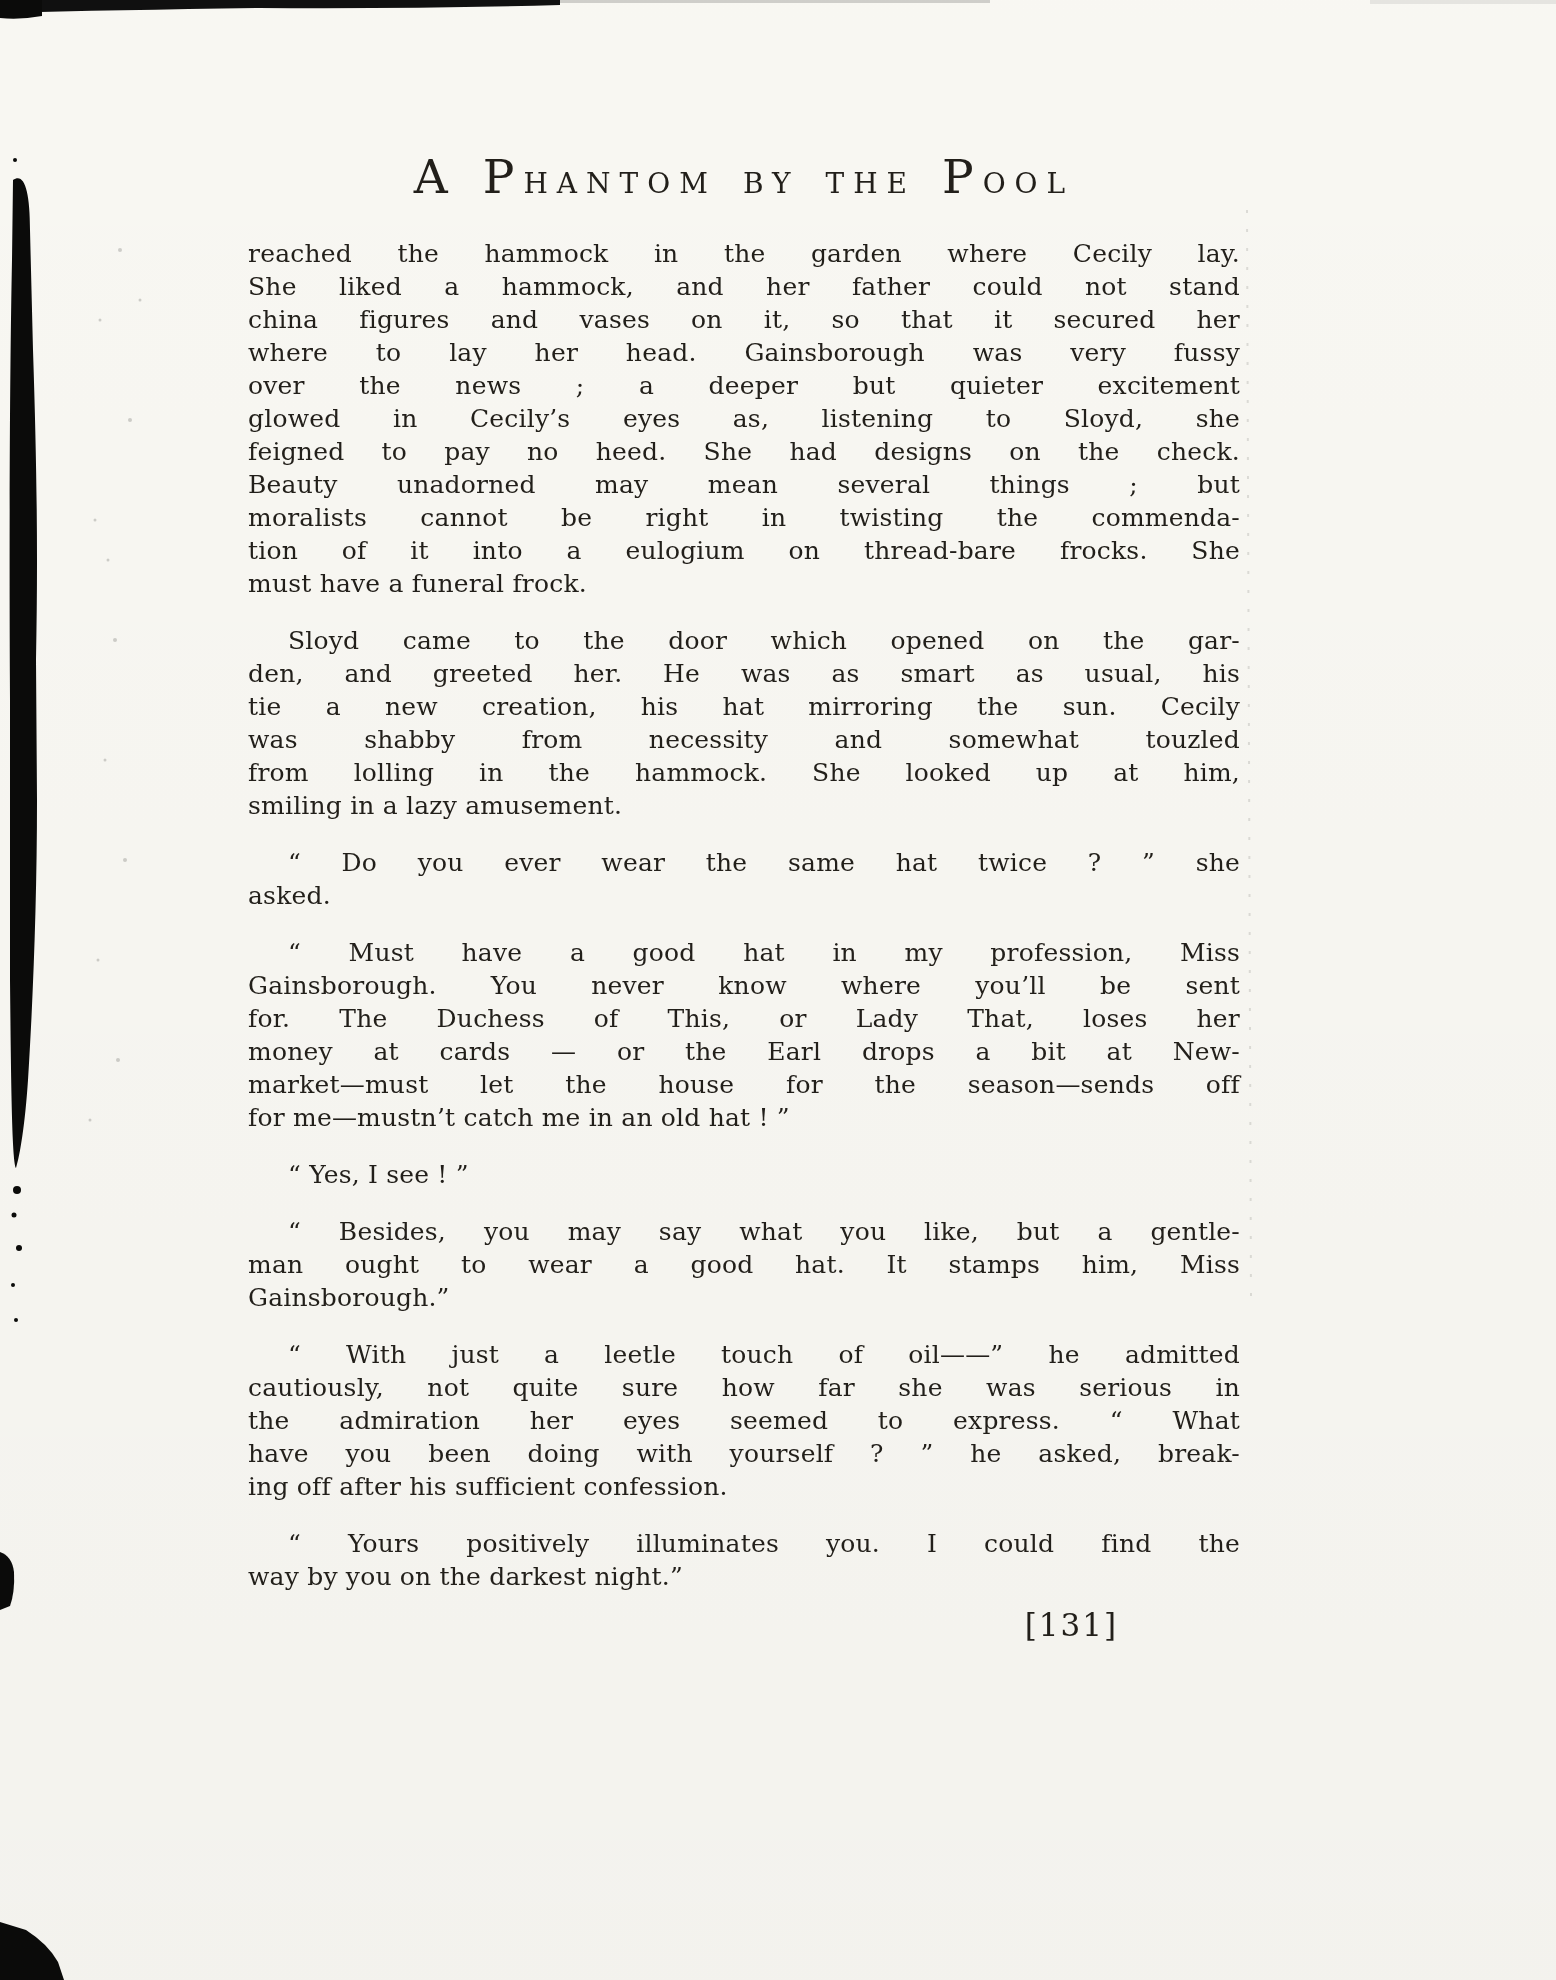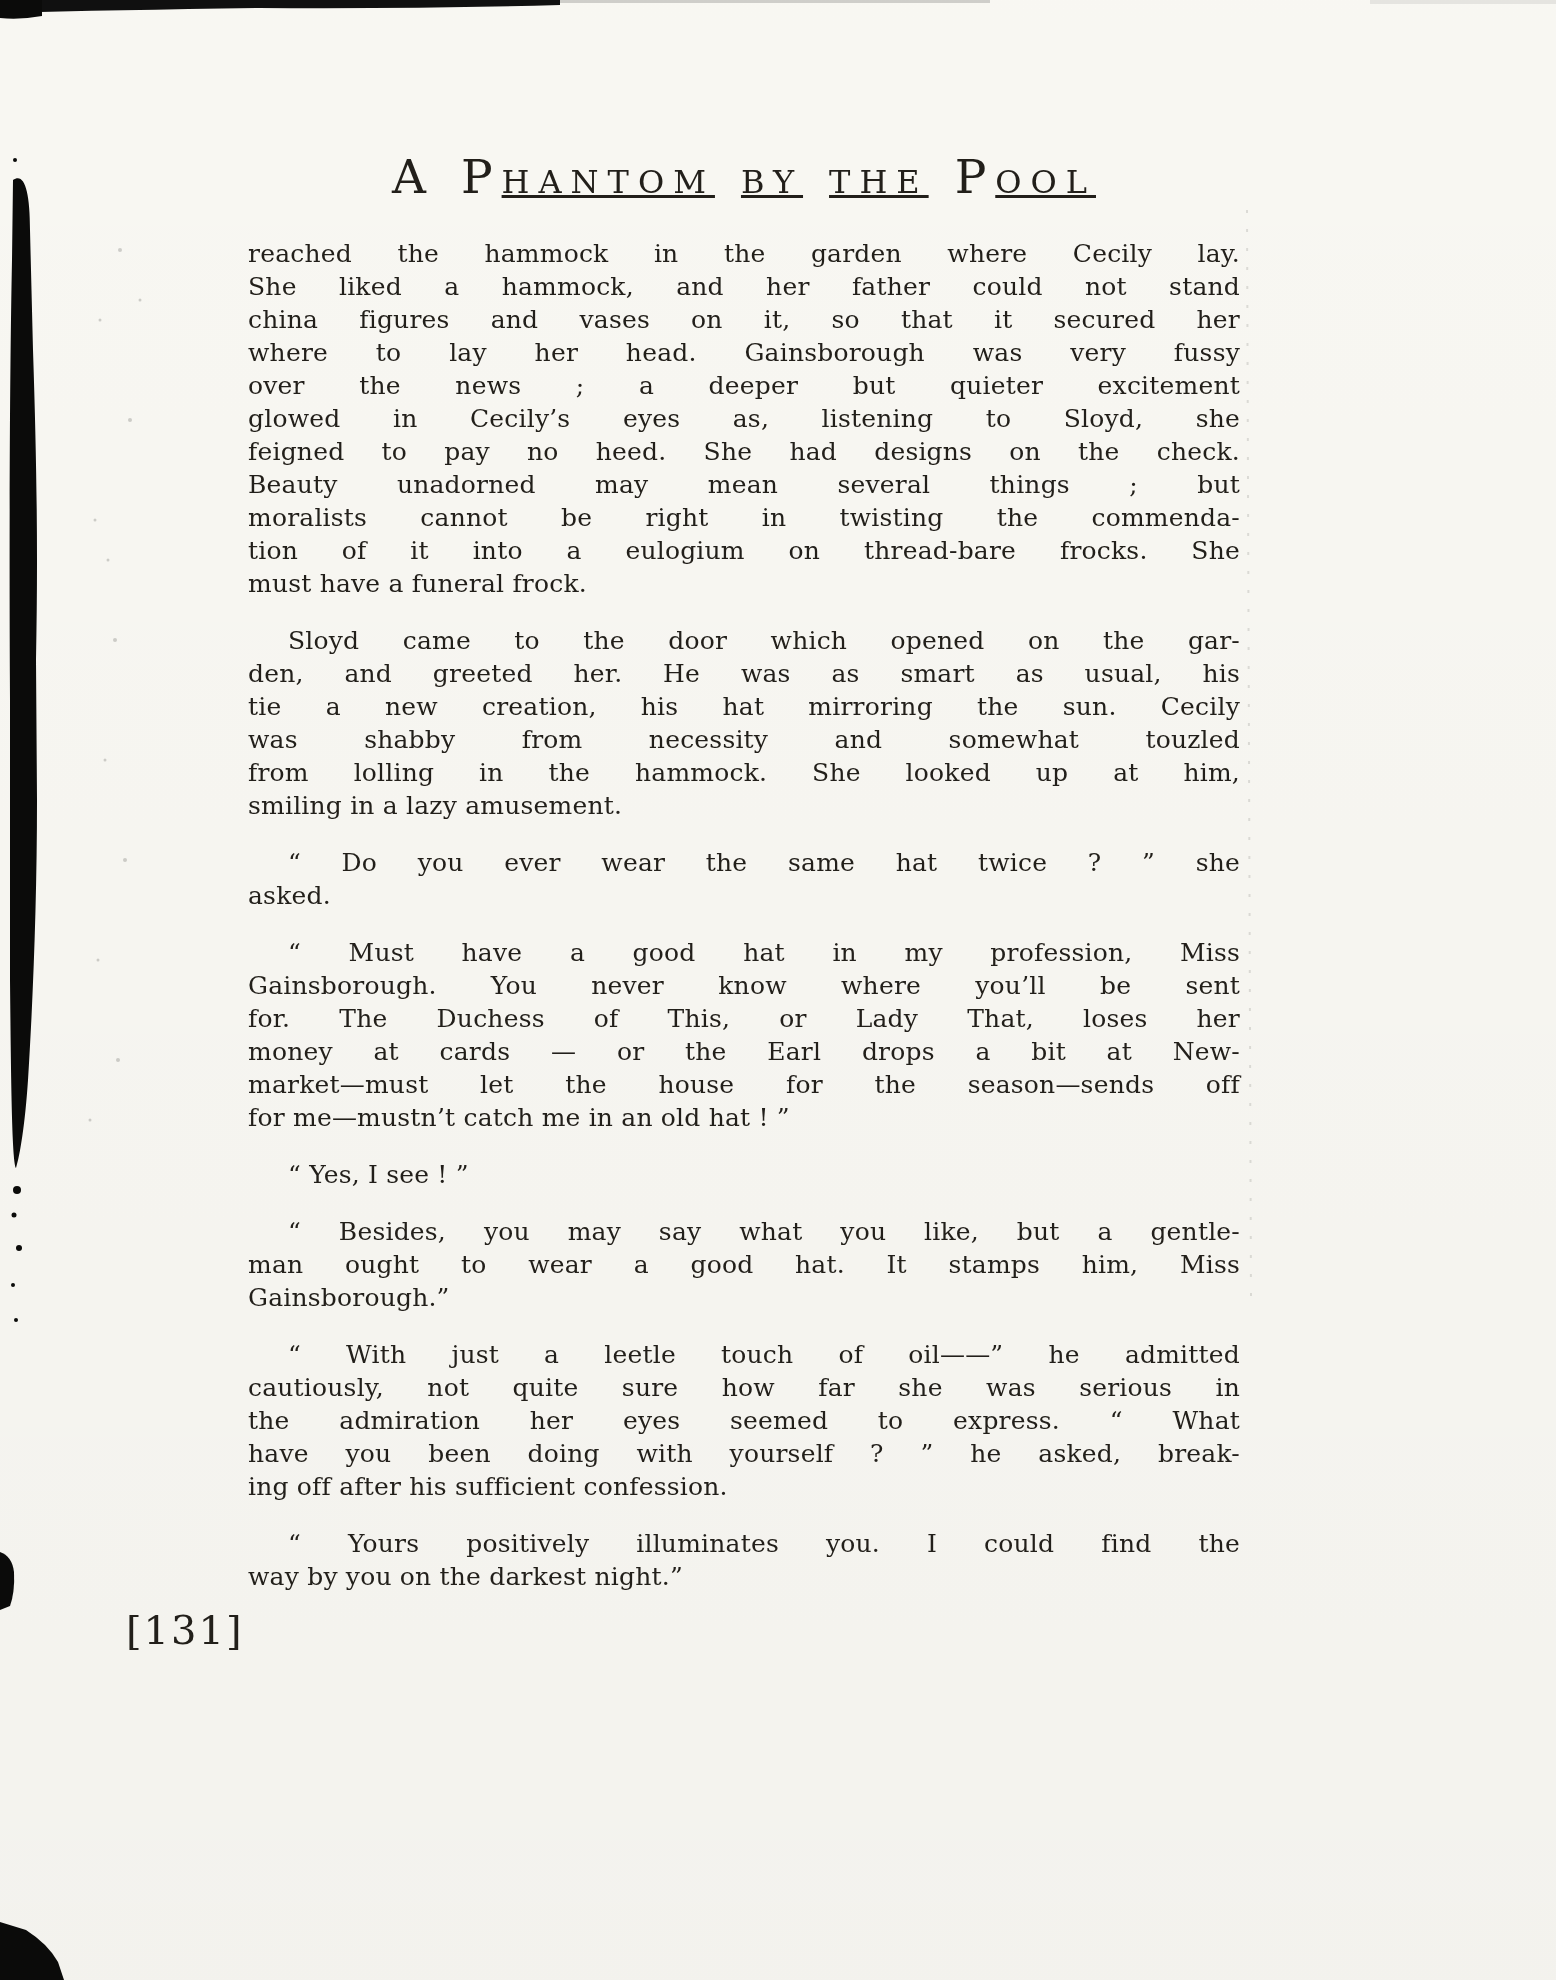"HANTOM" .title .small { font-size: 32px -> 28px; text-decoration: underline -> none }
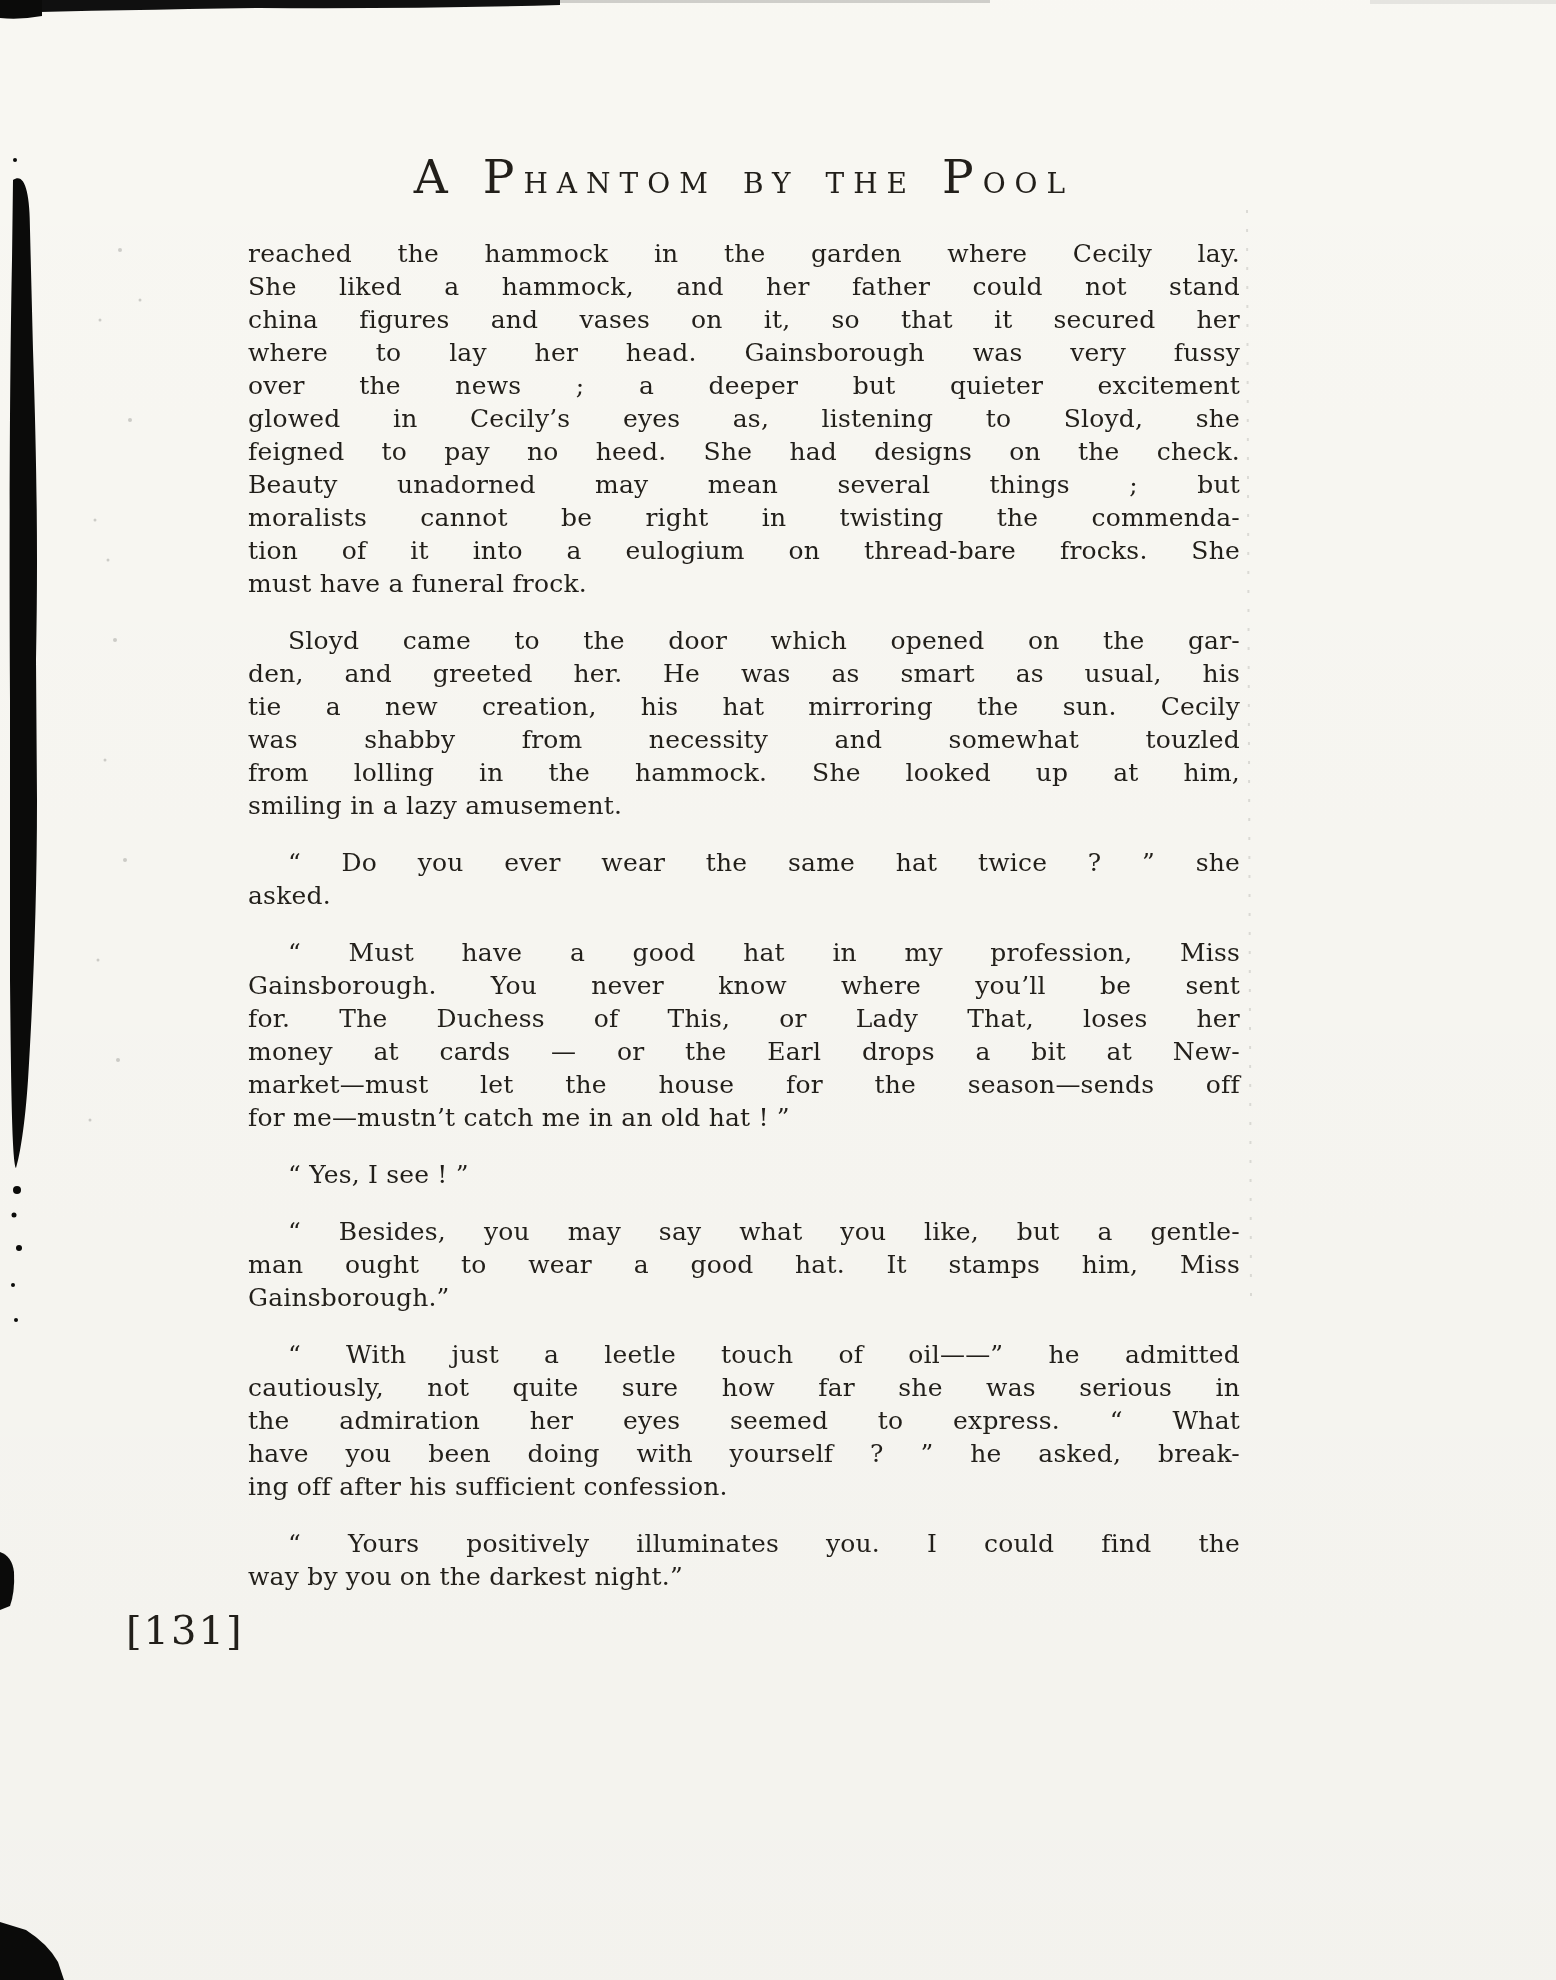"[131]" .pagenum { font-size: 40px -> 31px; text-align: left -> right }
